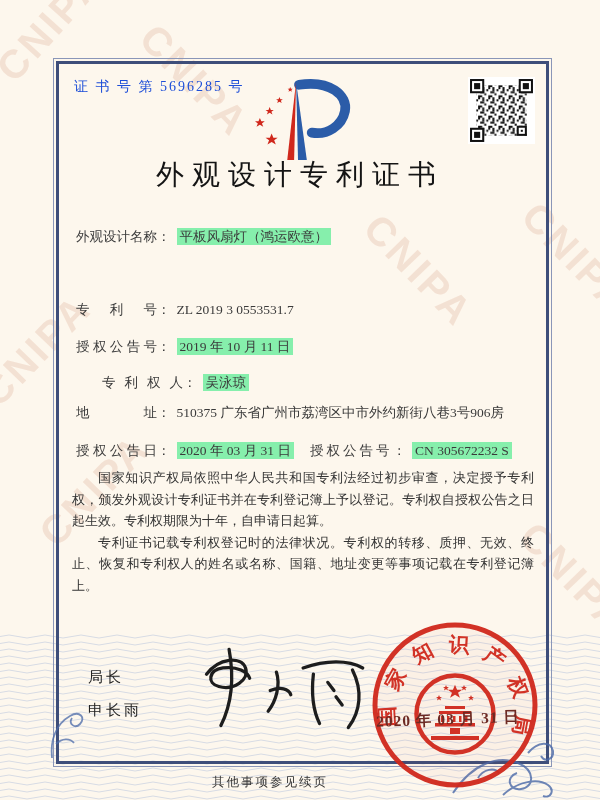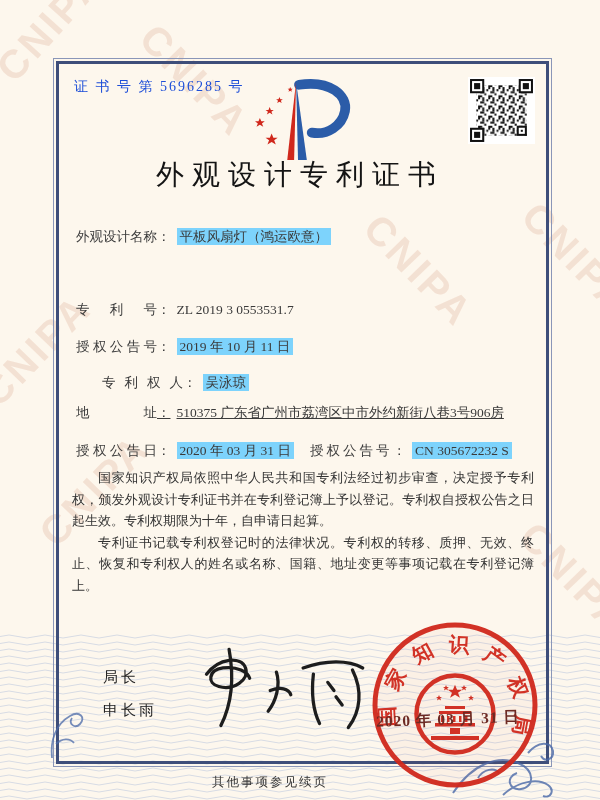"平板风扇灯（鸿运欧意）" .hl { background: #7dd3fc -> #86efac }
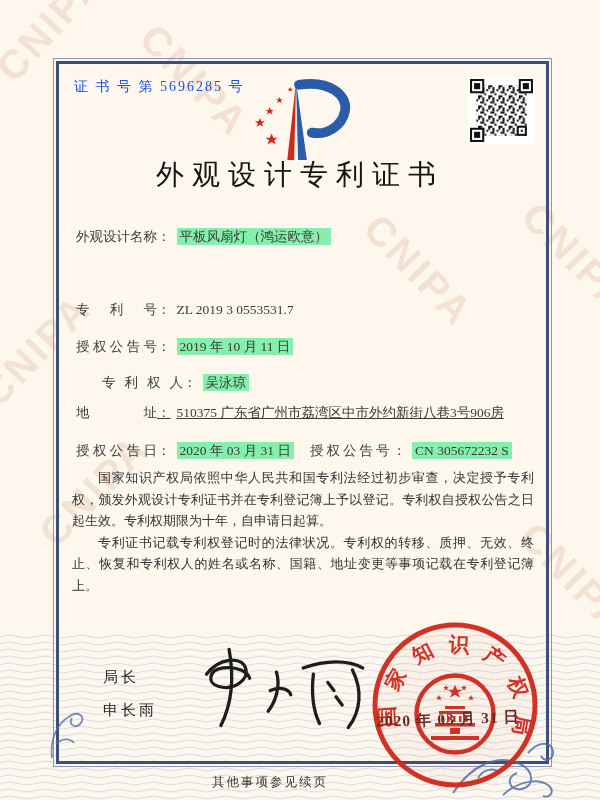"地址： 510375 广东省广州市荔湾区中市外约新街八巷3号906房" div.frow { text-decoration: underline -> none }
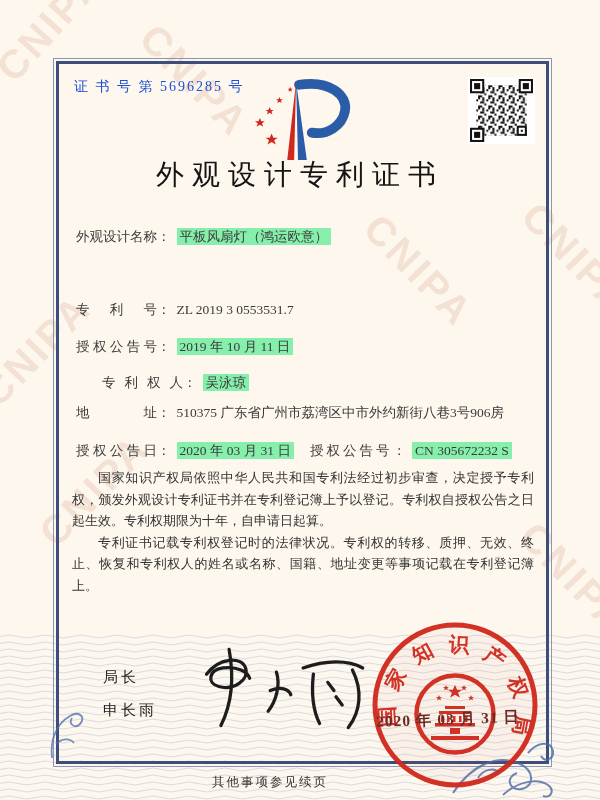"局长" .officer { left: 103px -> 88px }
